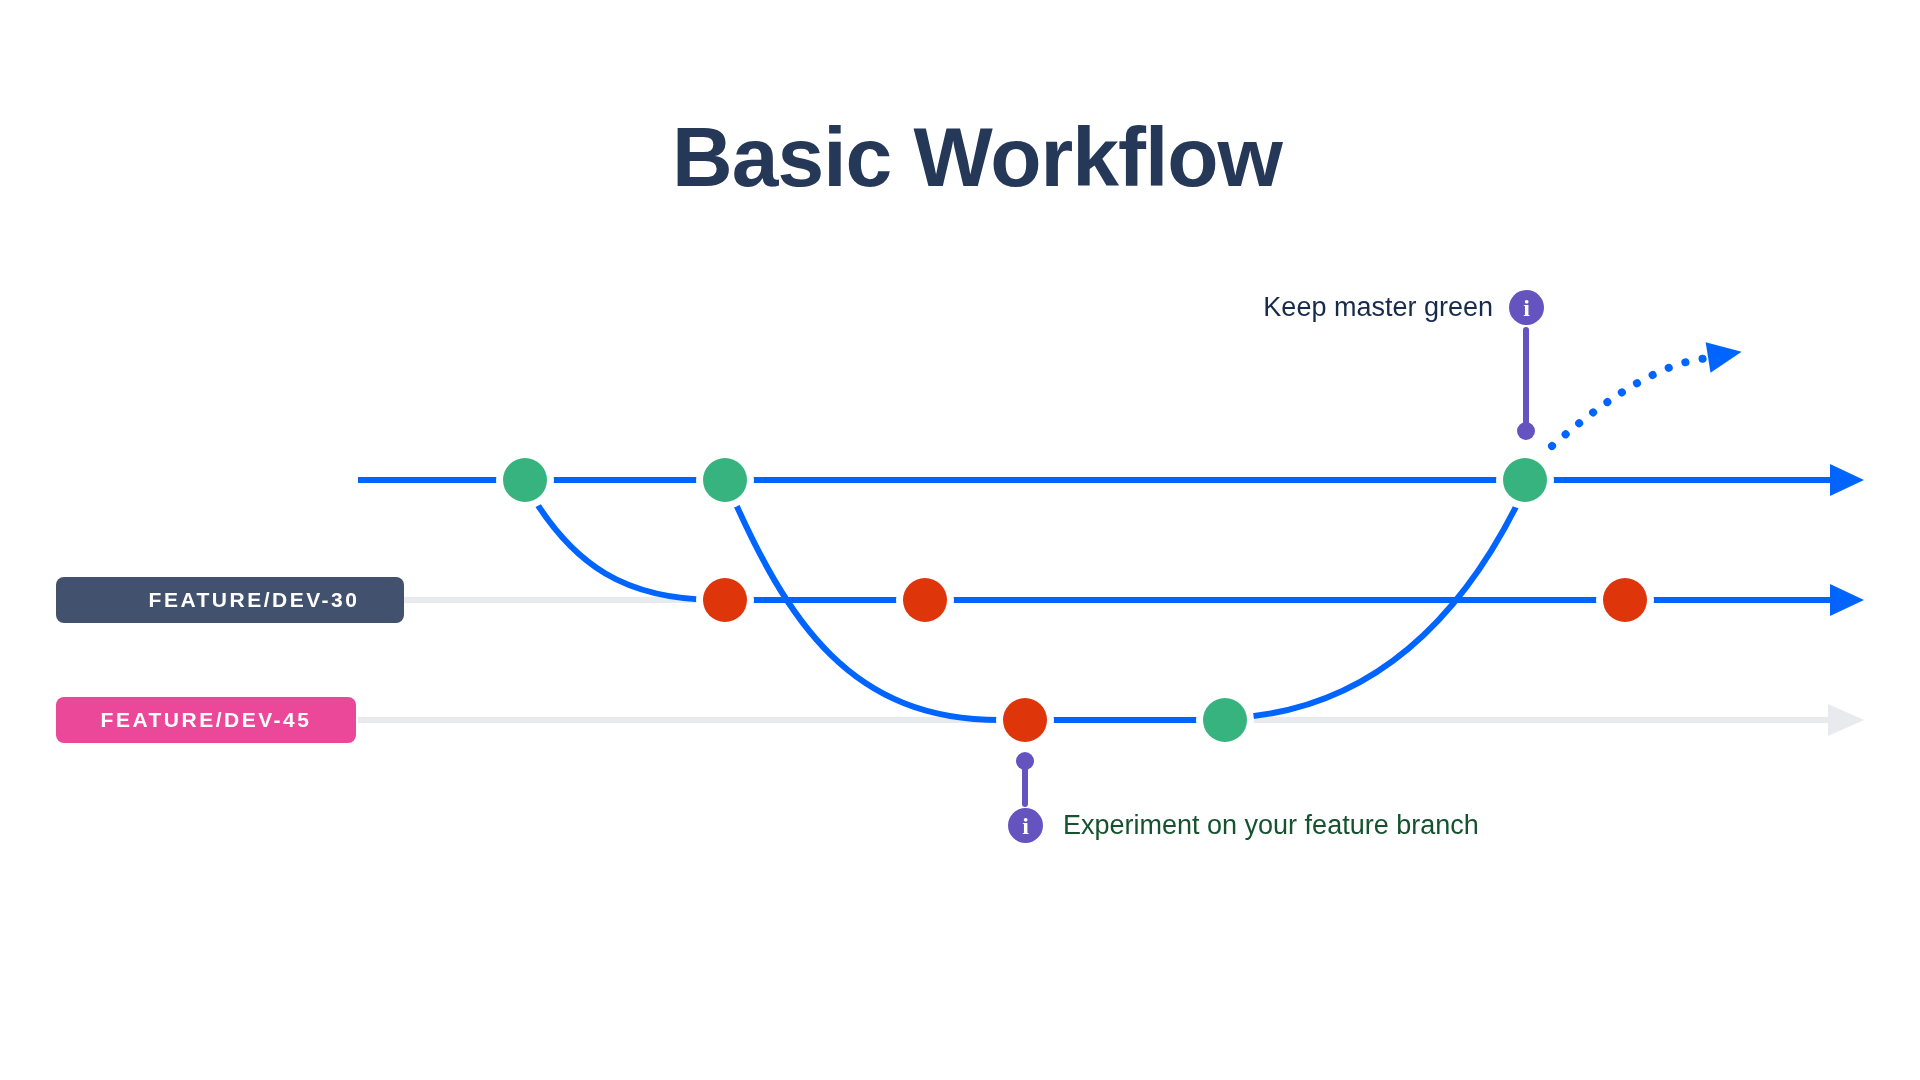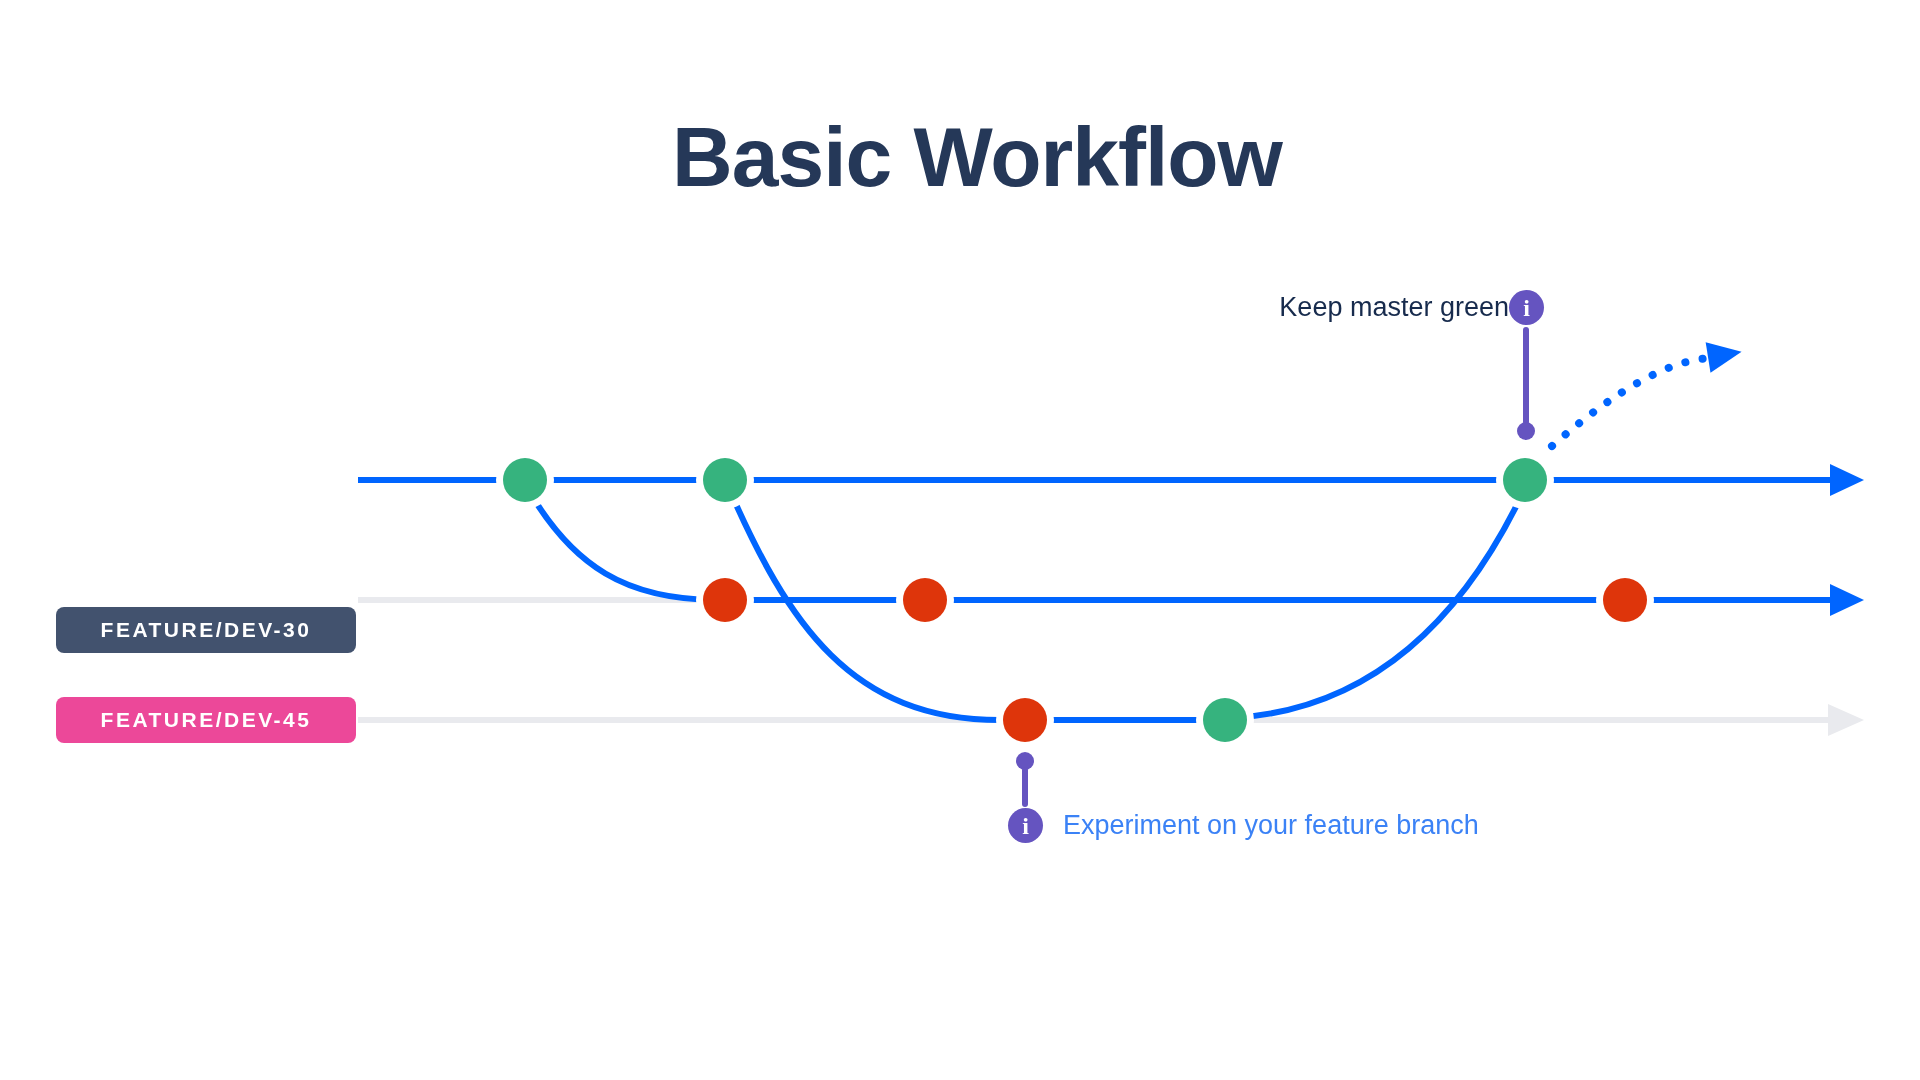"Keep master green" .anno-1 { gap: 0 -> 16px }
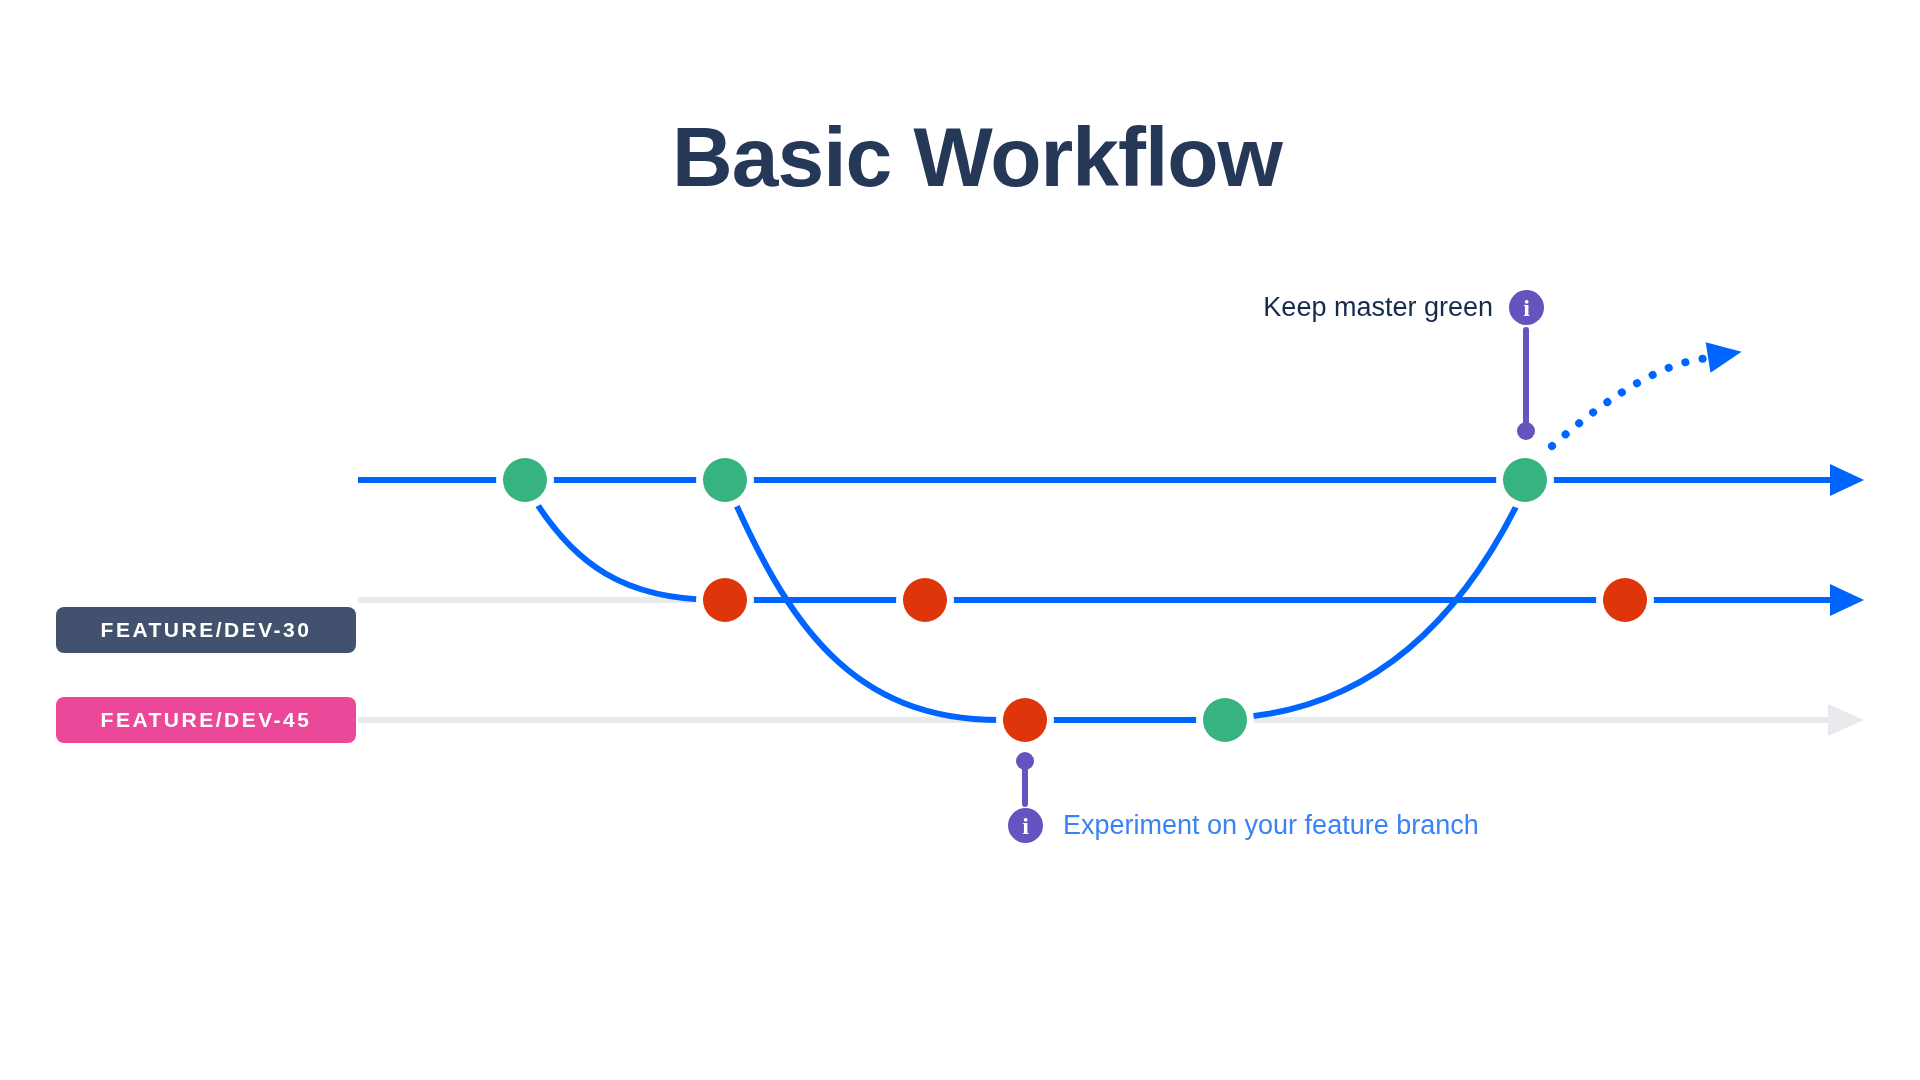"FEATURE/DEV-30" .chip-dev30 { padding-left: none -> 48px; top: 607px -> 577px }
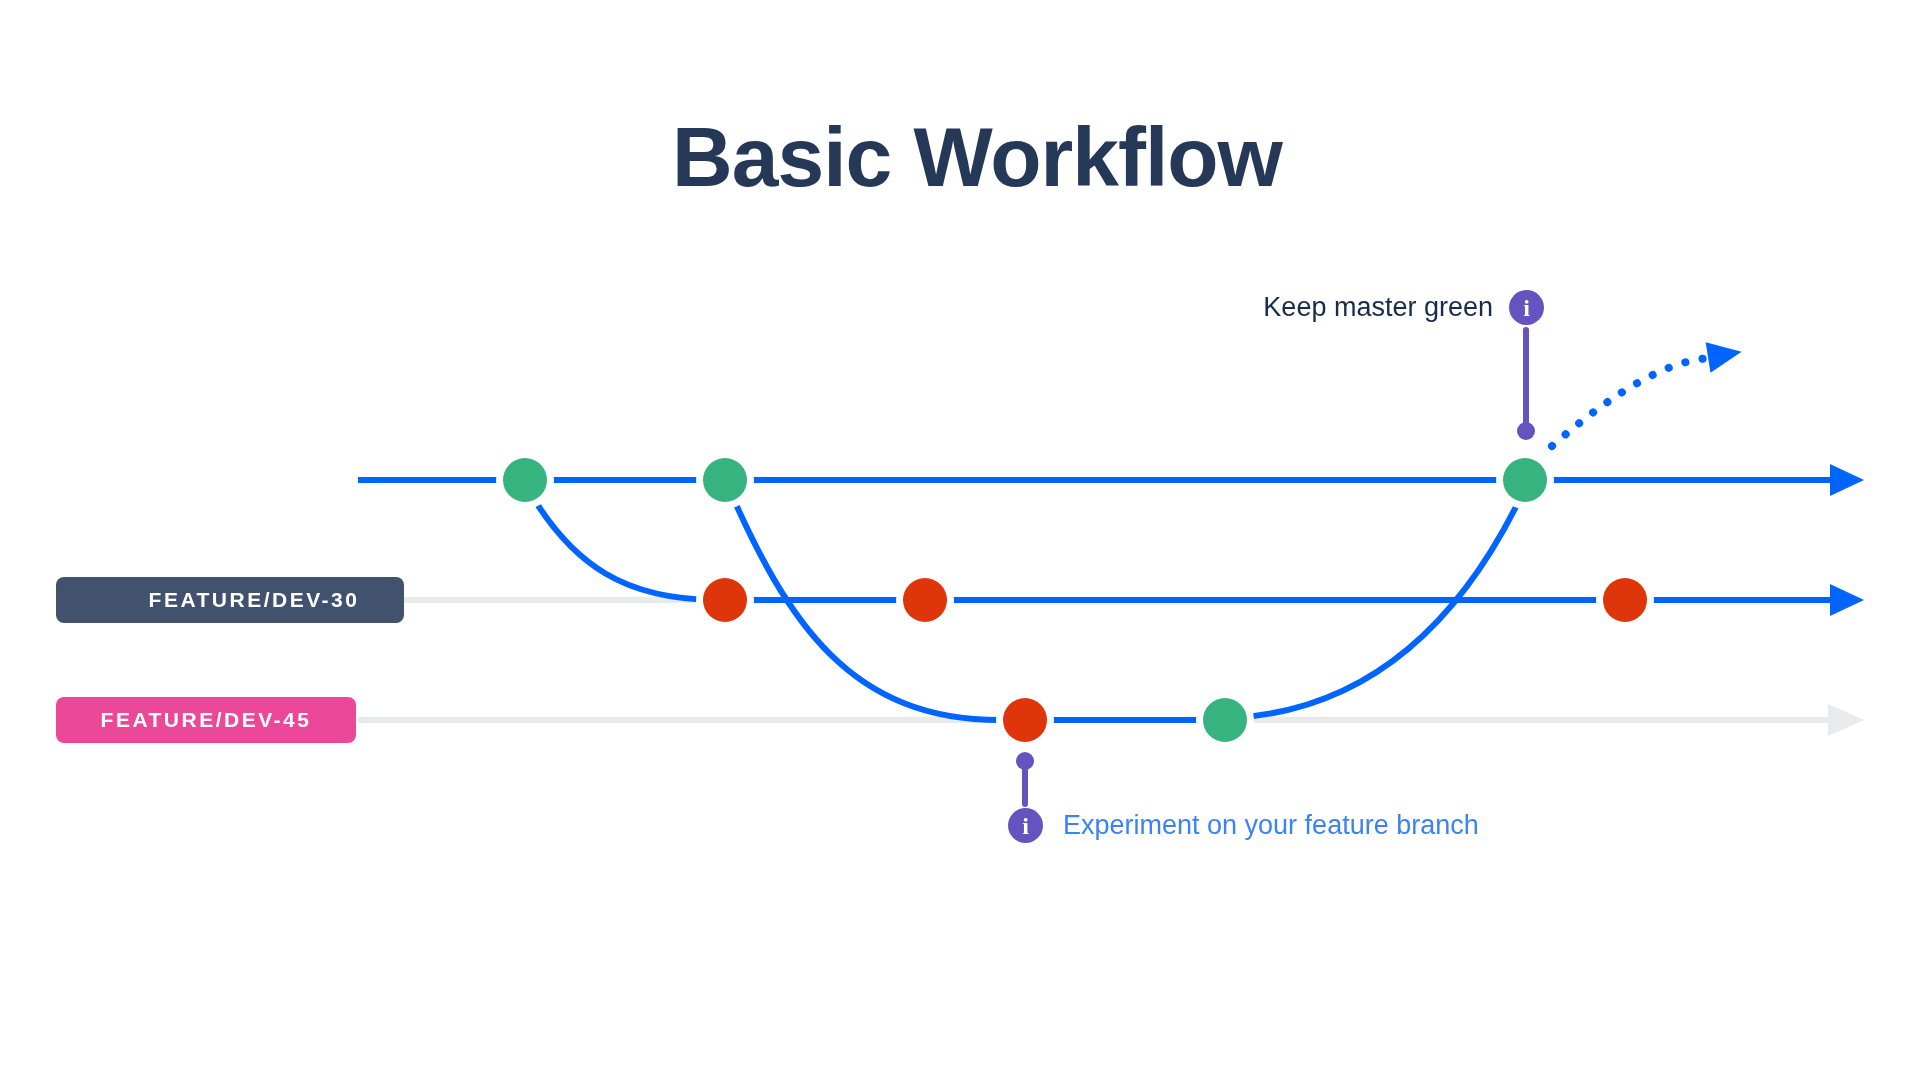"Experiment on your feature branch" span.anno-text { color: #3b82f6 -> #14532d }
